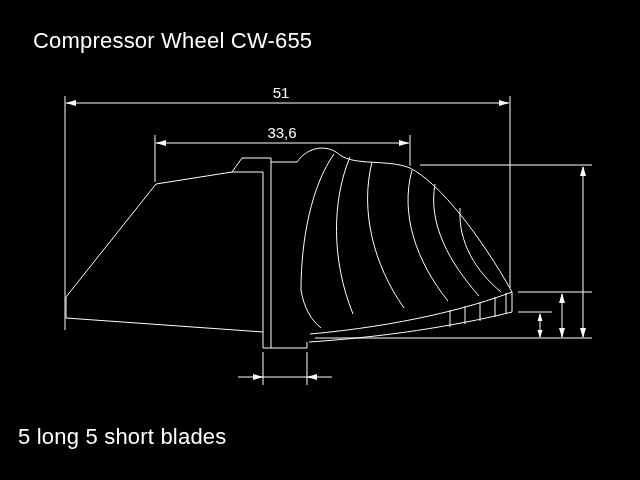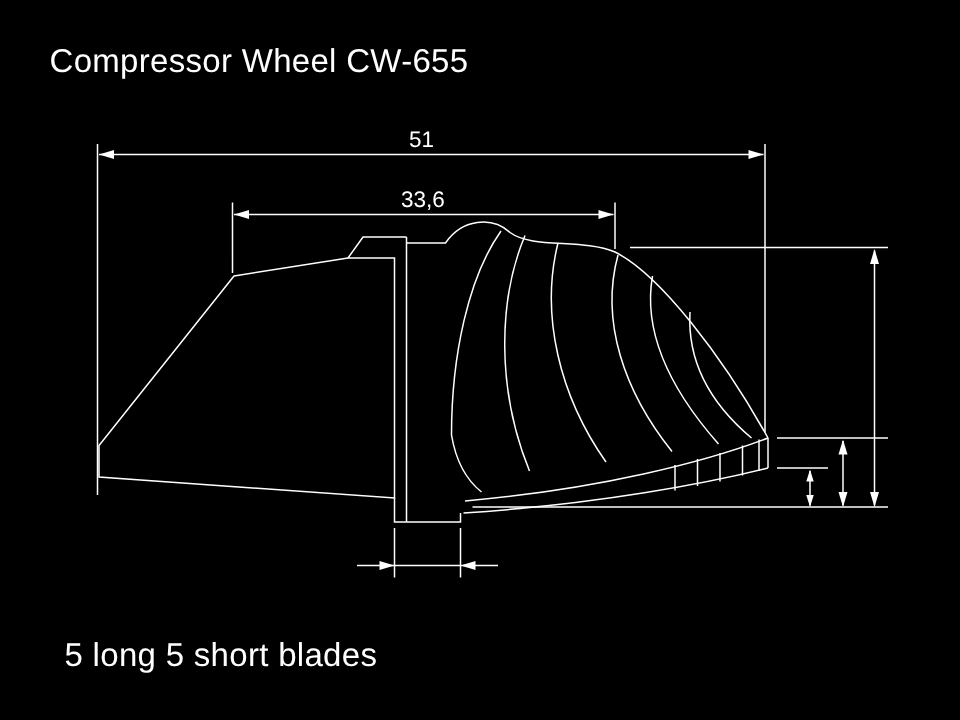"5 long 5 short blades" .caption { left: 43px -> 18px }
